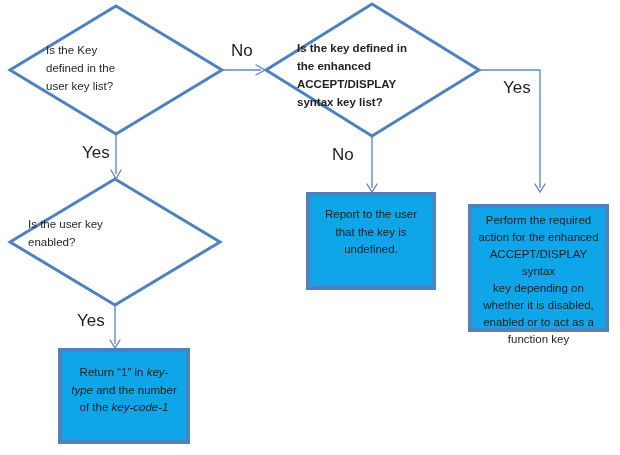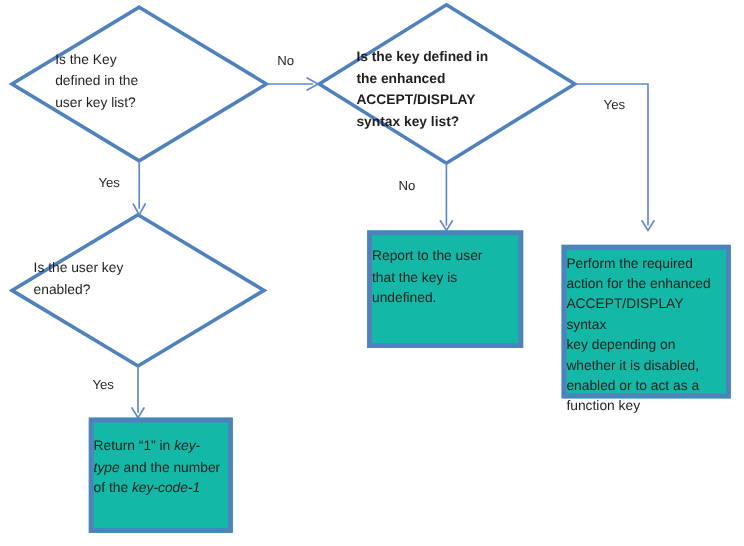"No" .lbl { font-size: 11px -> 17px }
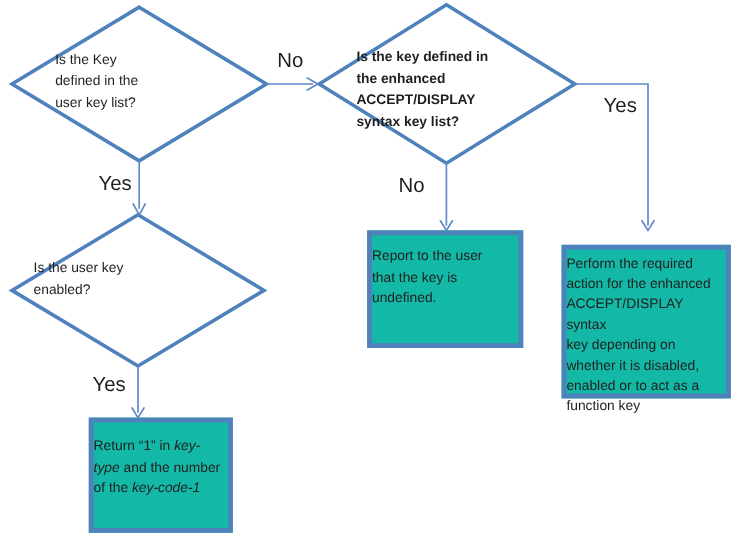"Report to the user" .box { background: #14b8a6 -> #0ea5e9; text-align: none -> center }
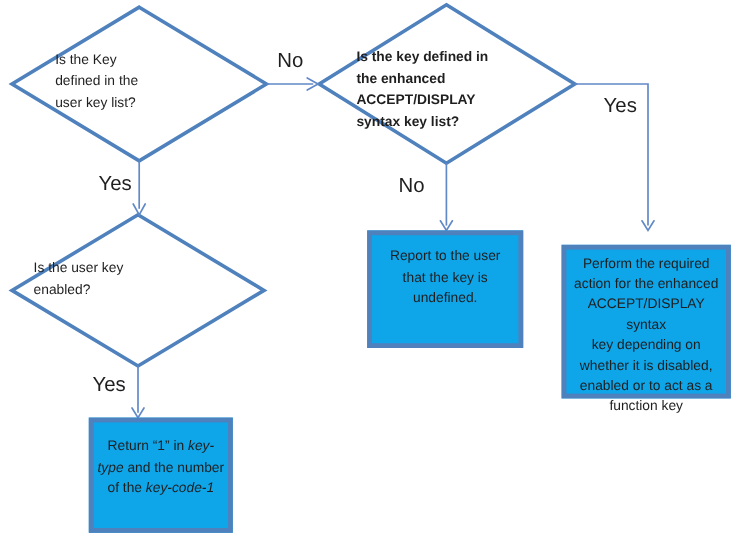"Return “1” in key- type" #b1 { left: 74px -> 58px; width: 120px -> 132px }
